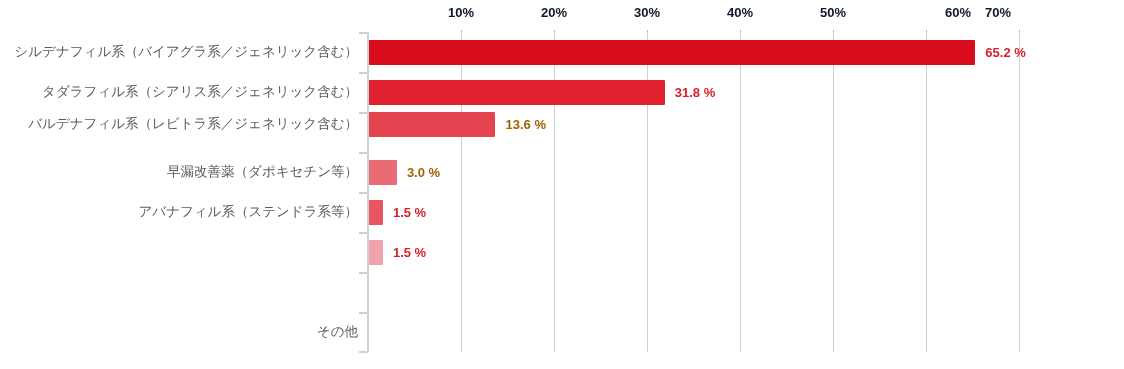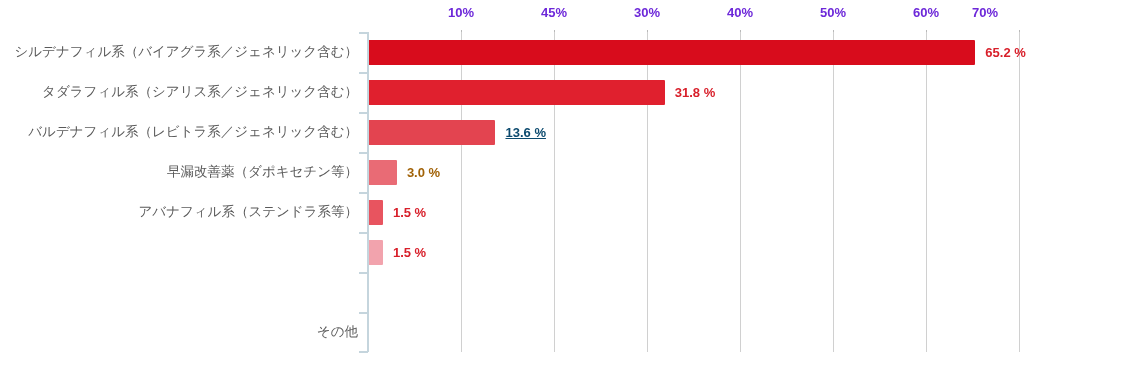"10%" .xtick-label { color: #6d28d9 -> #0f172a }
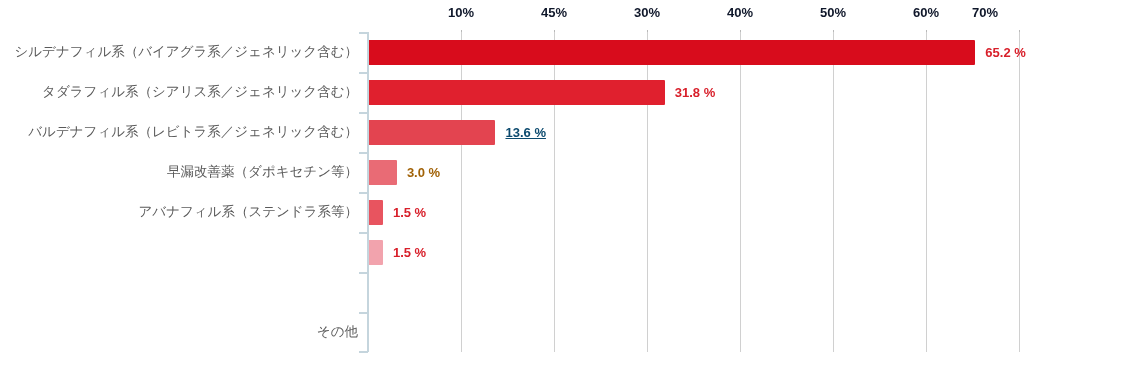"45%" span.xtick-label { text: 45% -> 20% }
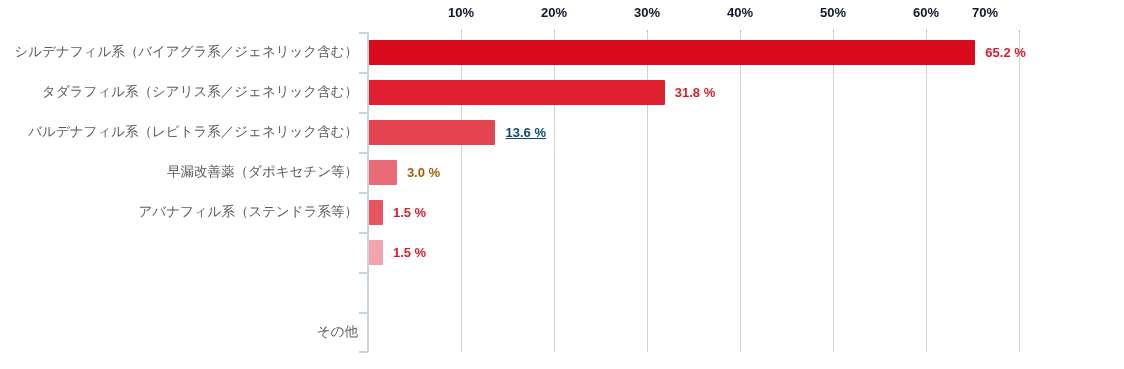"60%" span.xtick-label { left: 558px -> 590px }
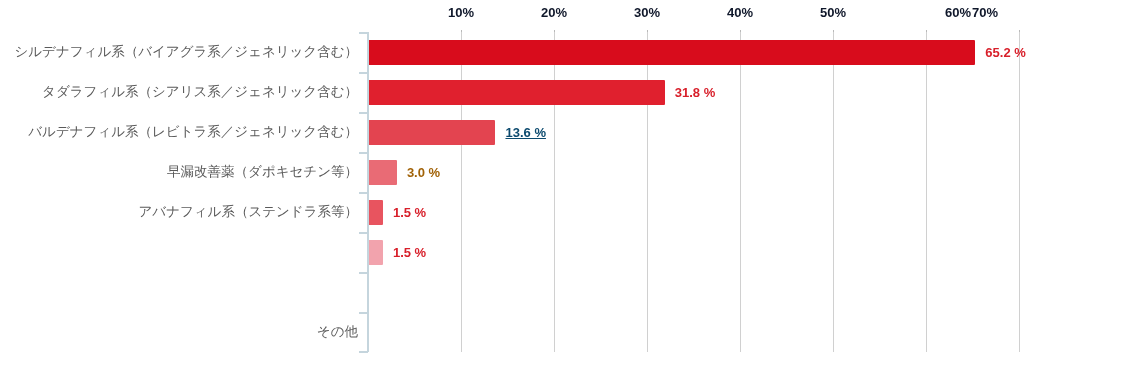"70%" span.xtick-label { left: 617px -> 630px }
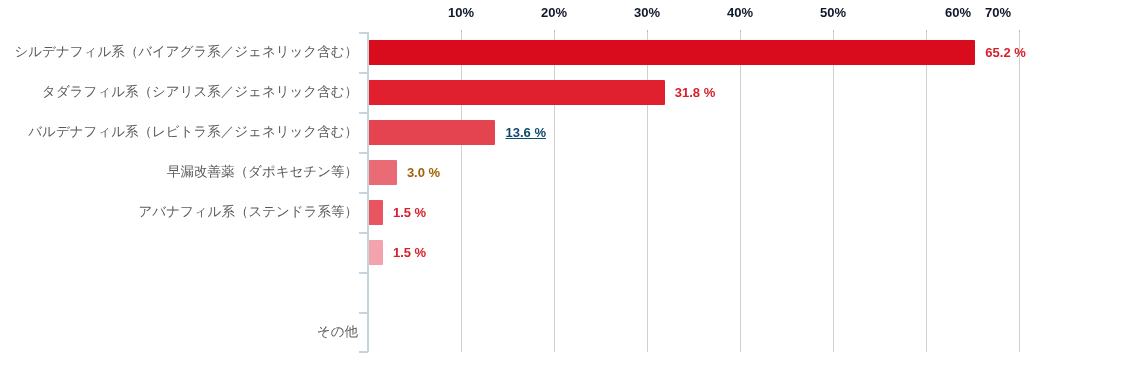"バルデナフィル系（レビトラ系／ジェネリック含む）" div.row { top: 112px -> 104px }
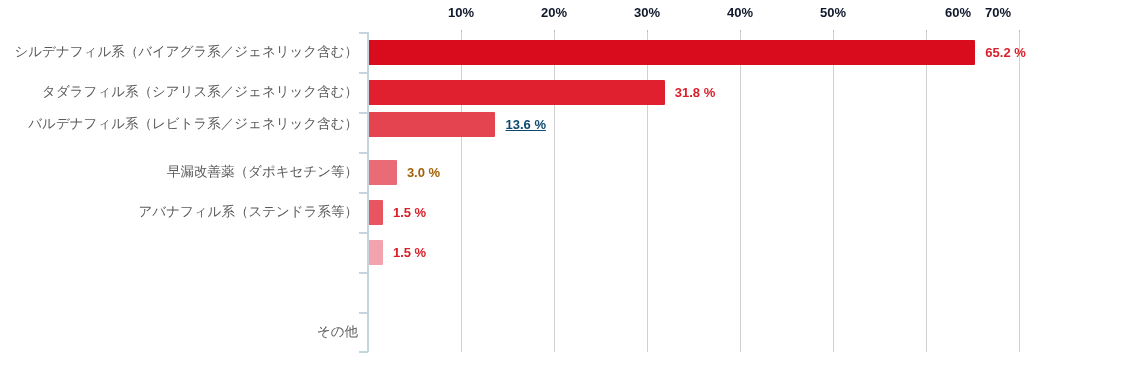"13.6 %" div.bar-value { color: #0c4a6e -> #a16207; text-decoration: underline -> none }
